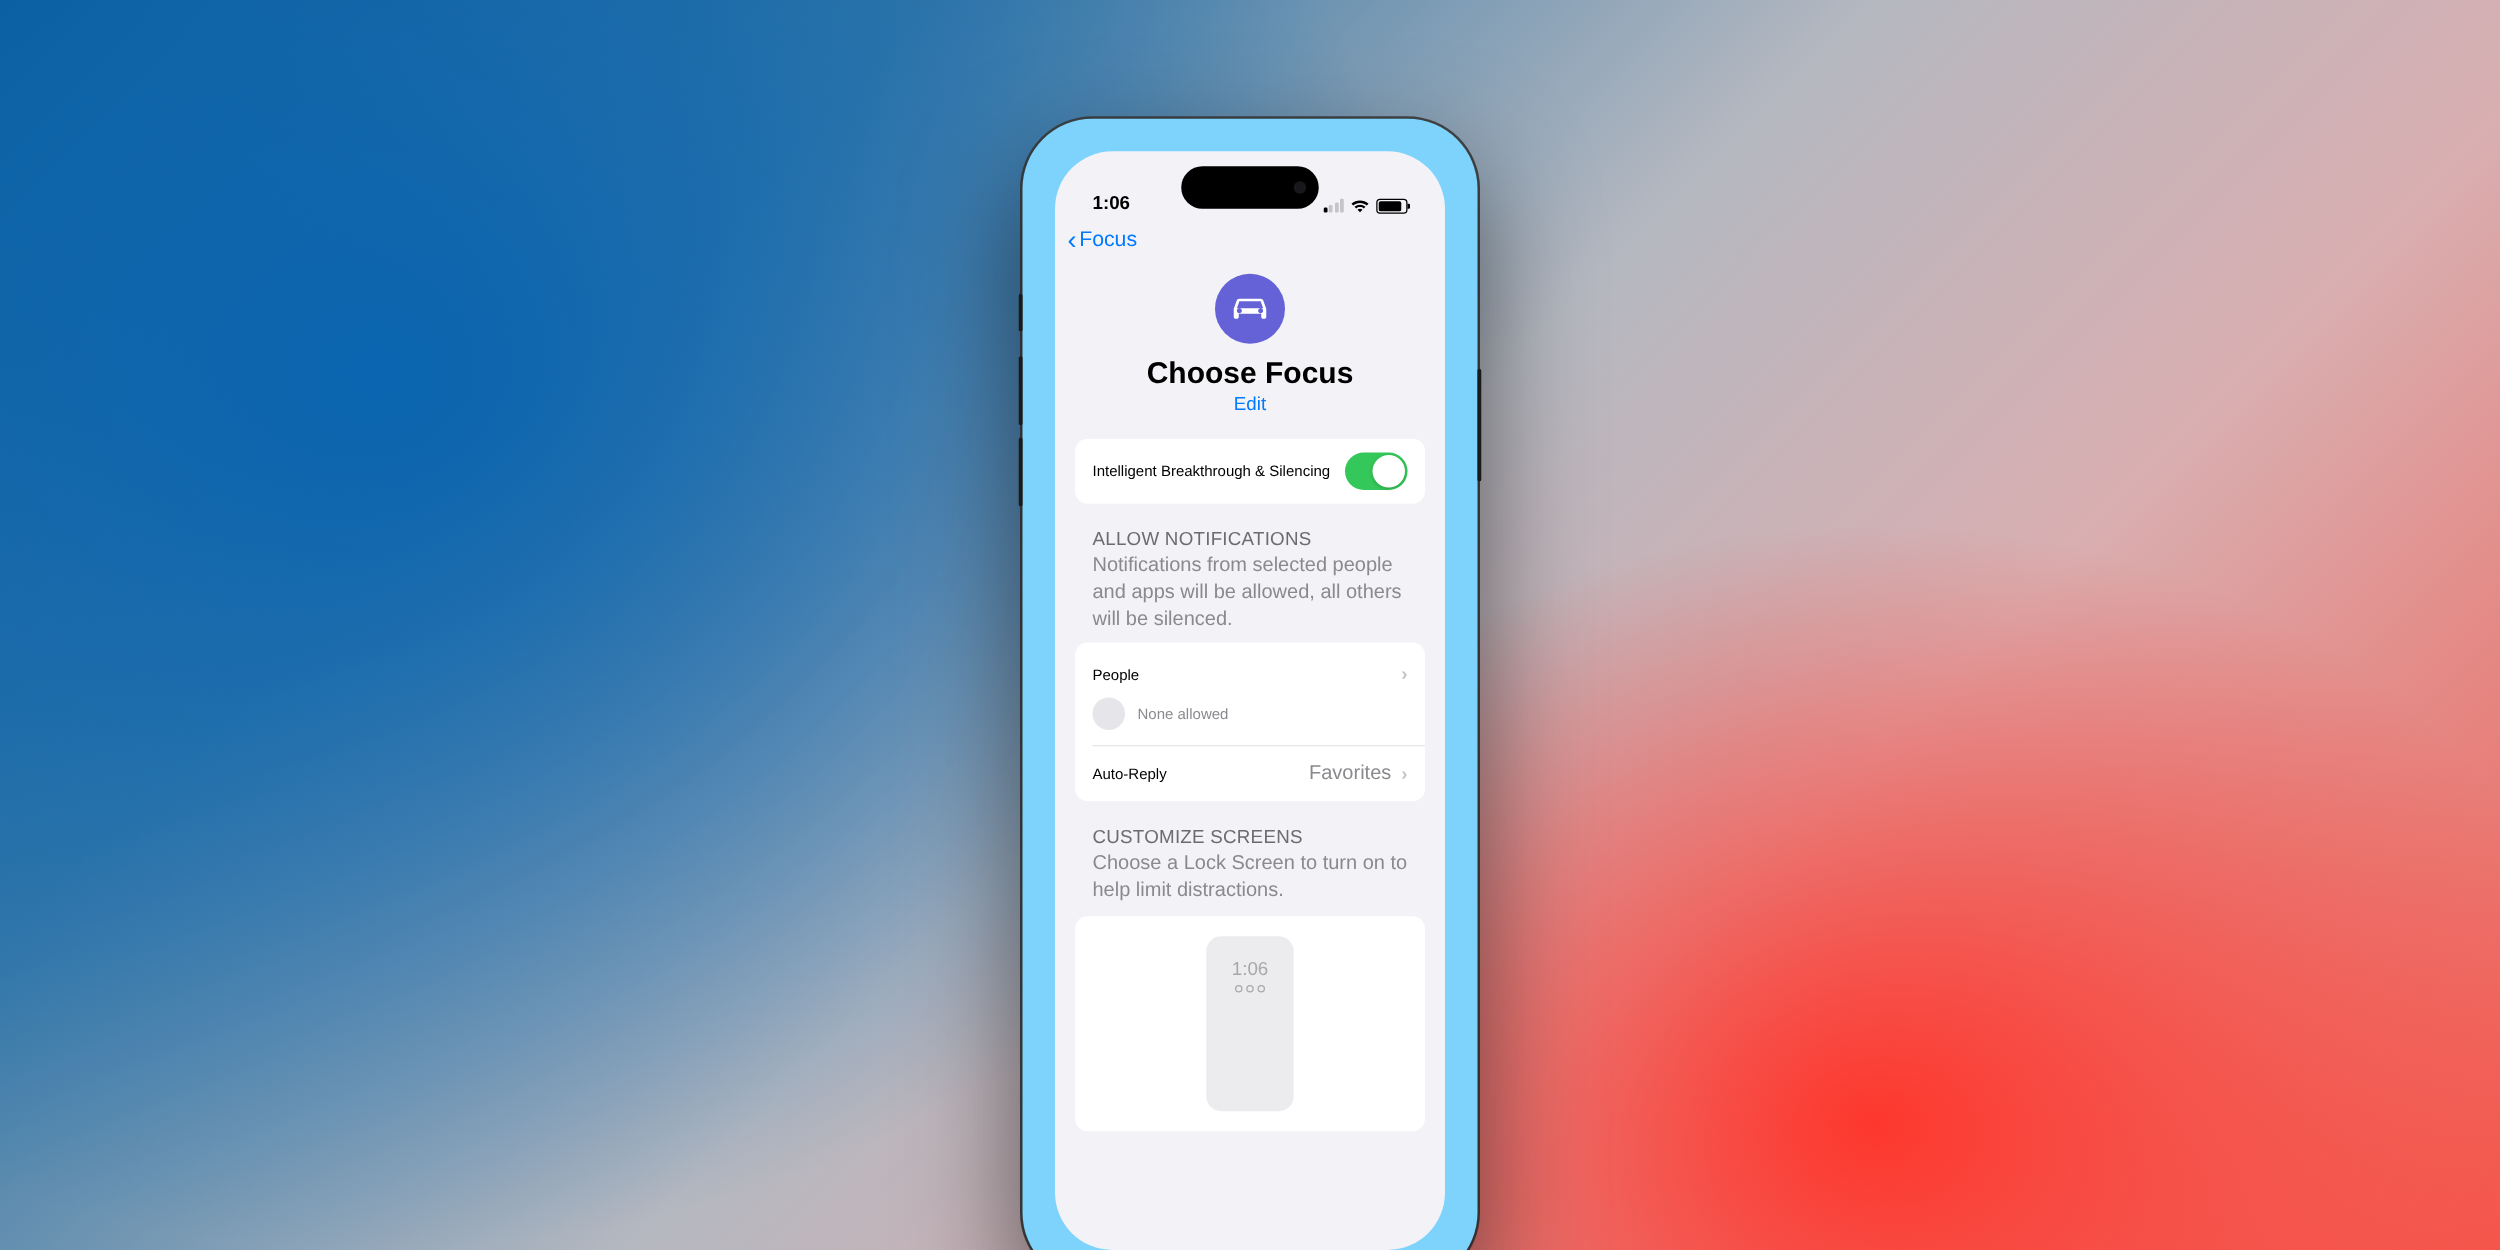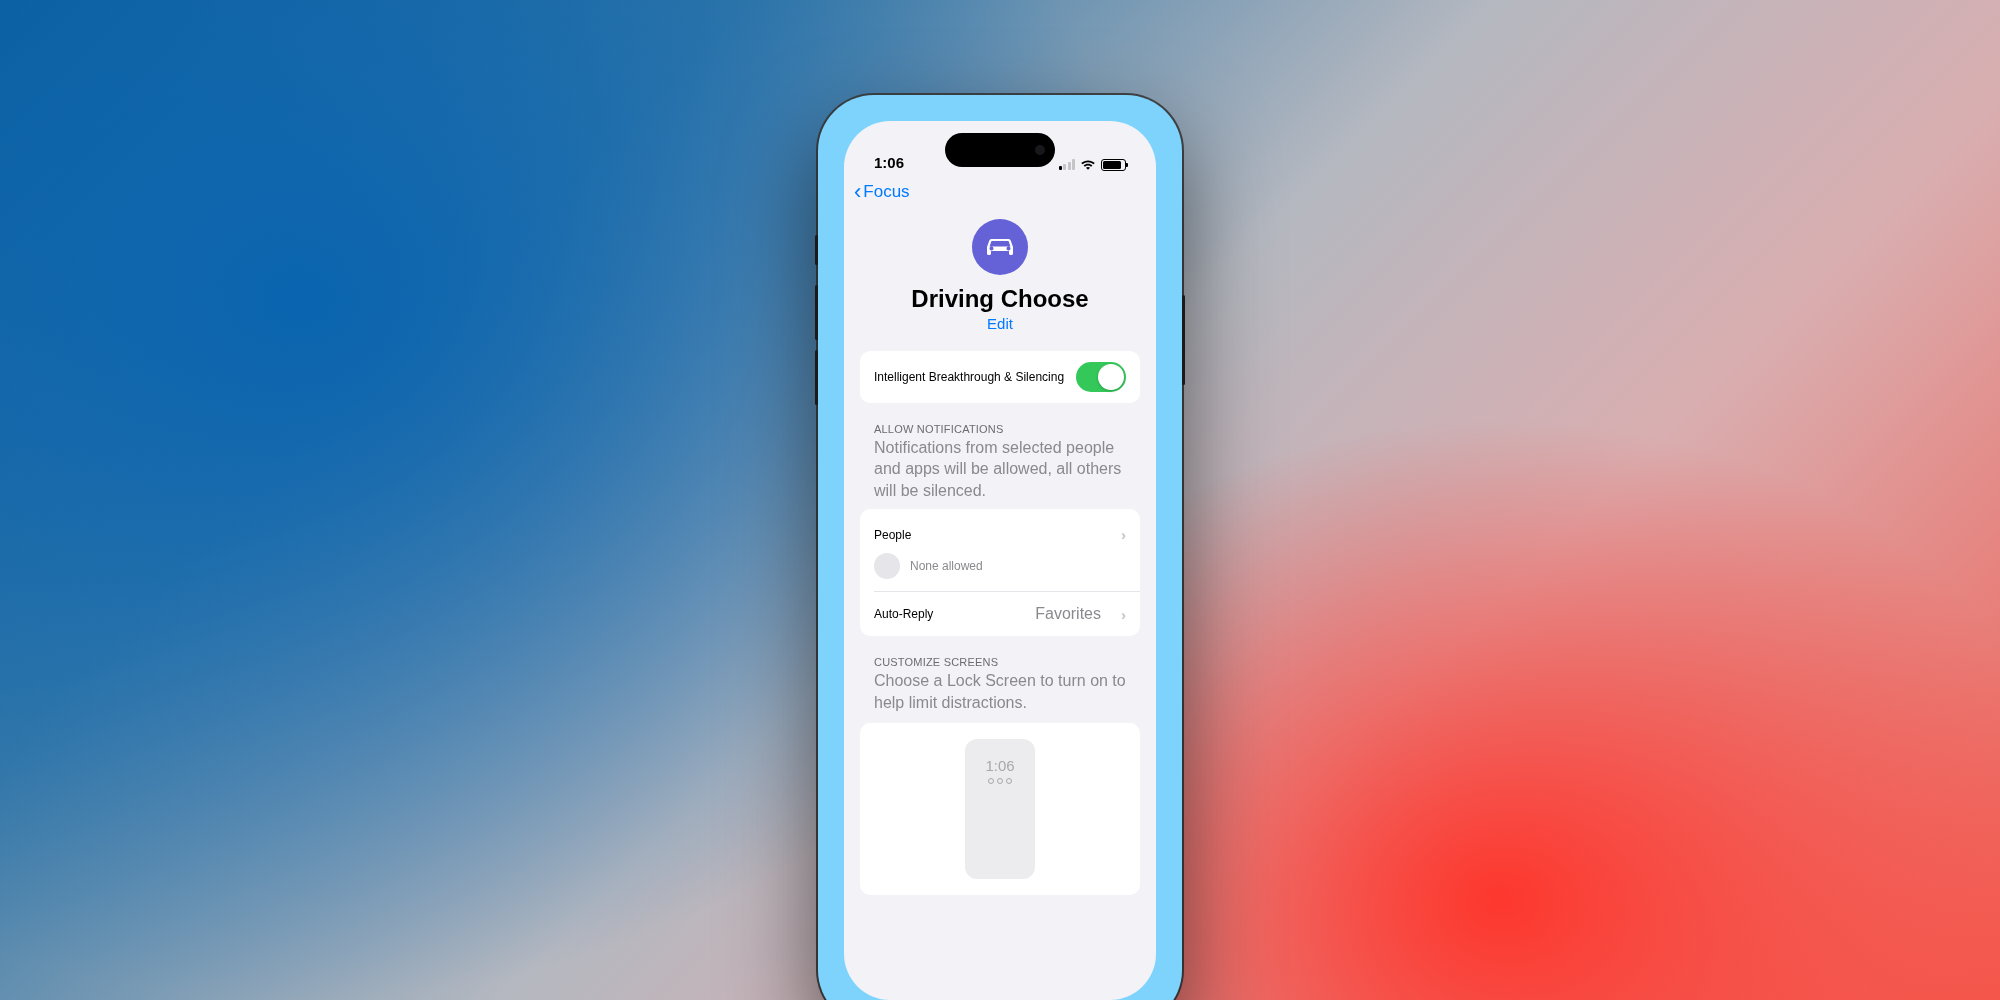"Driving Choose" div.page-title { text: Driving Choose -> Choose Focus }
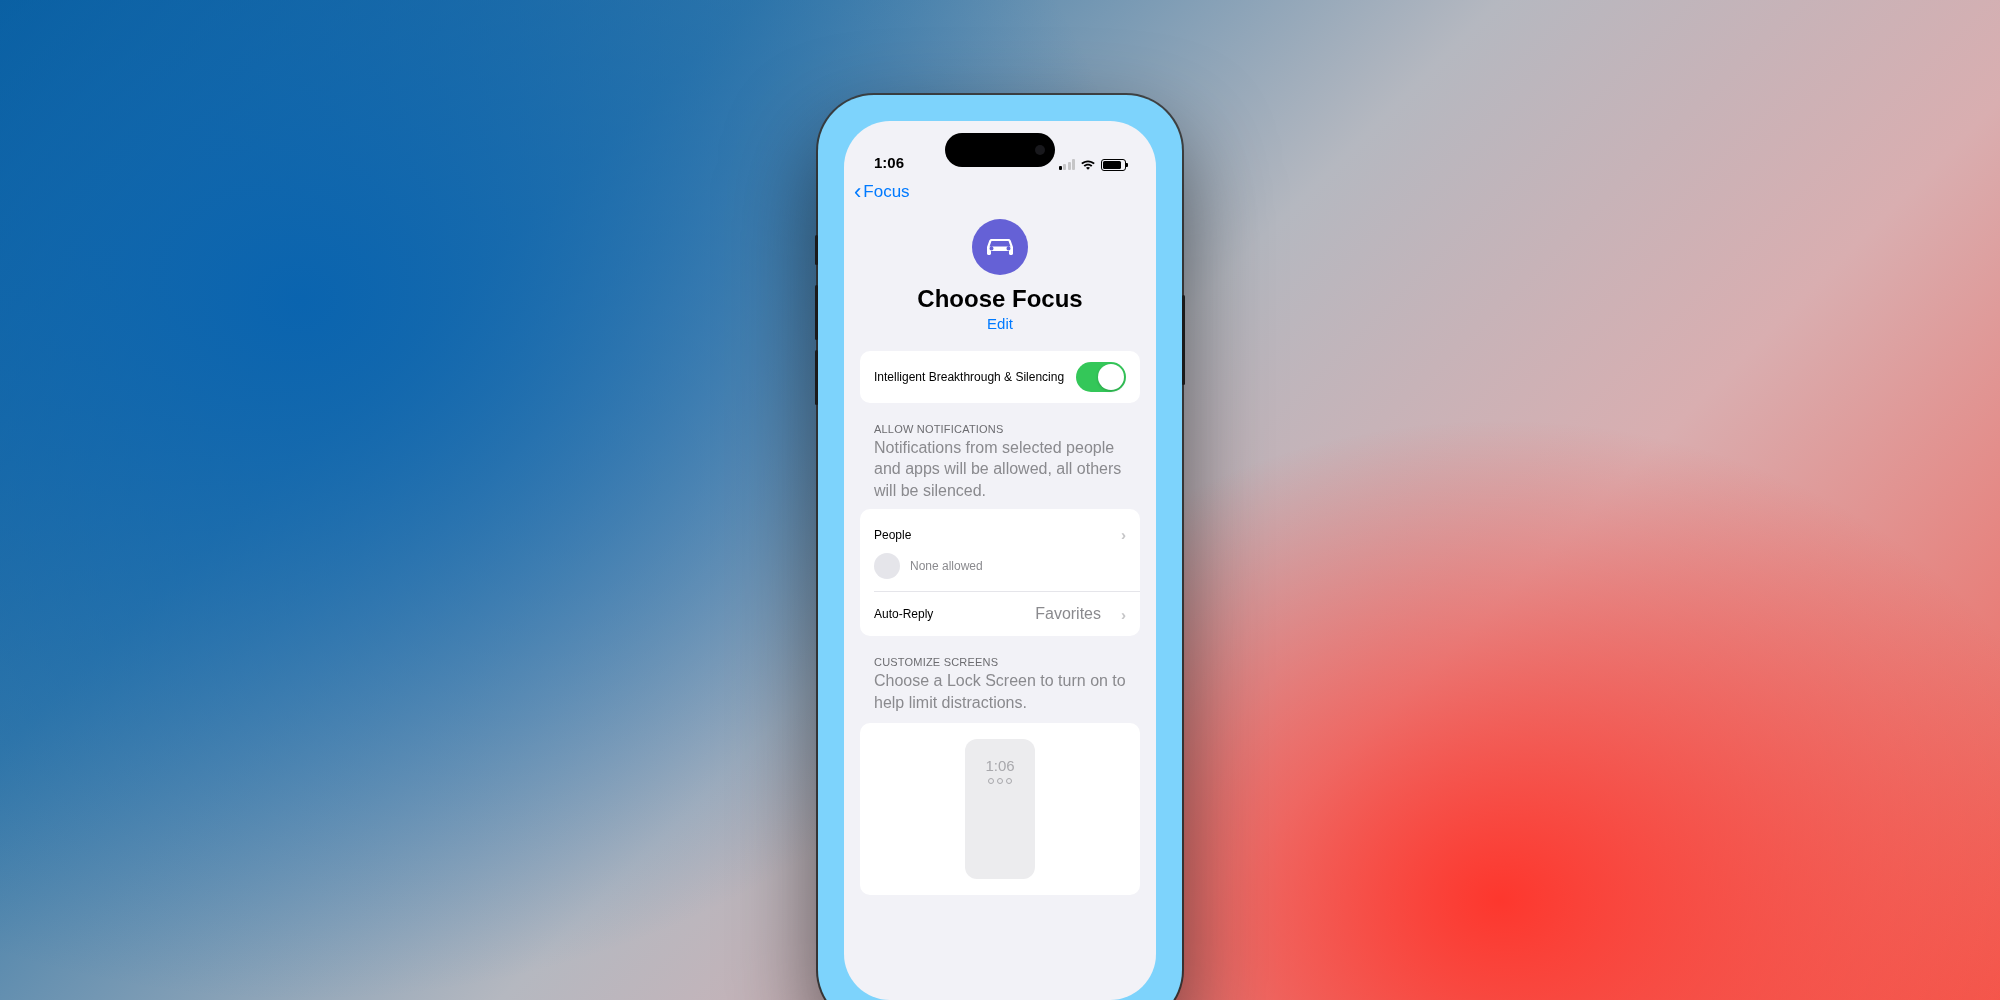"ALLOW NOTIFICATIONS" .section-title { font-size: 11px -> 15px }
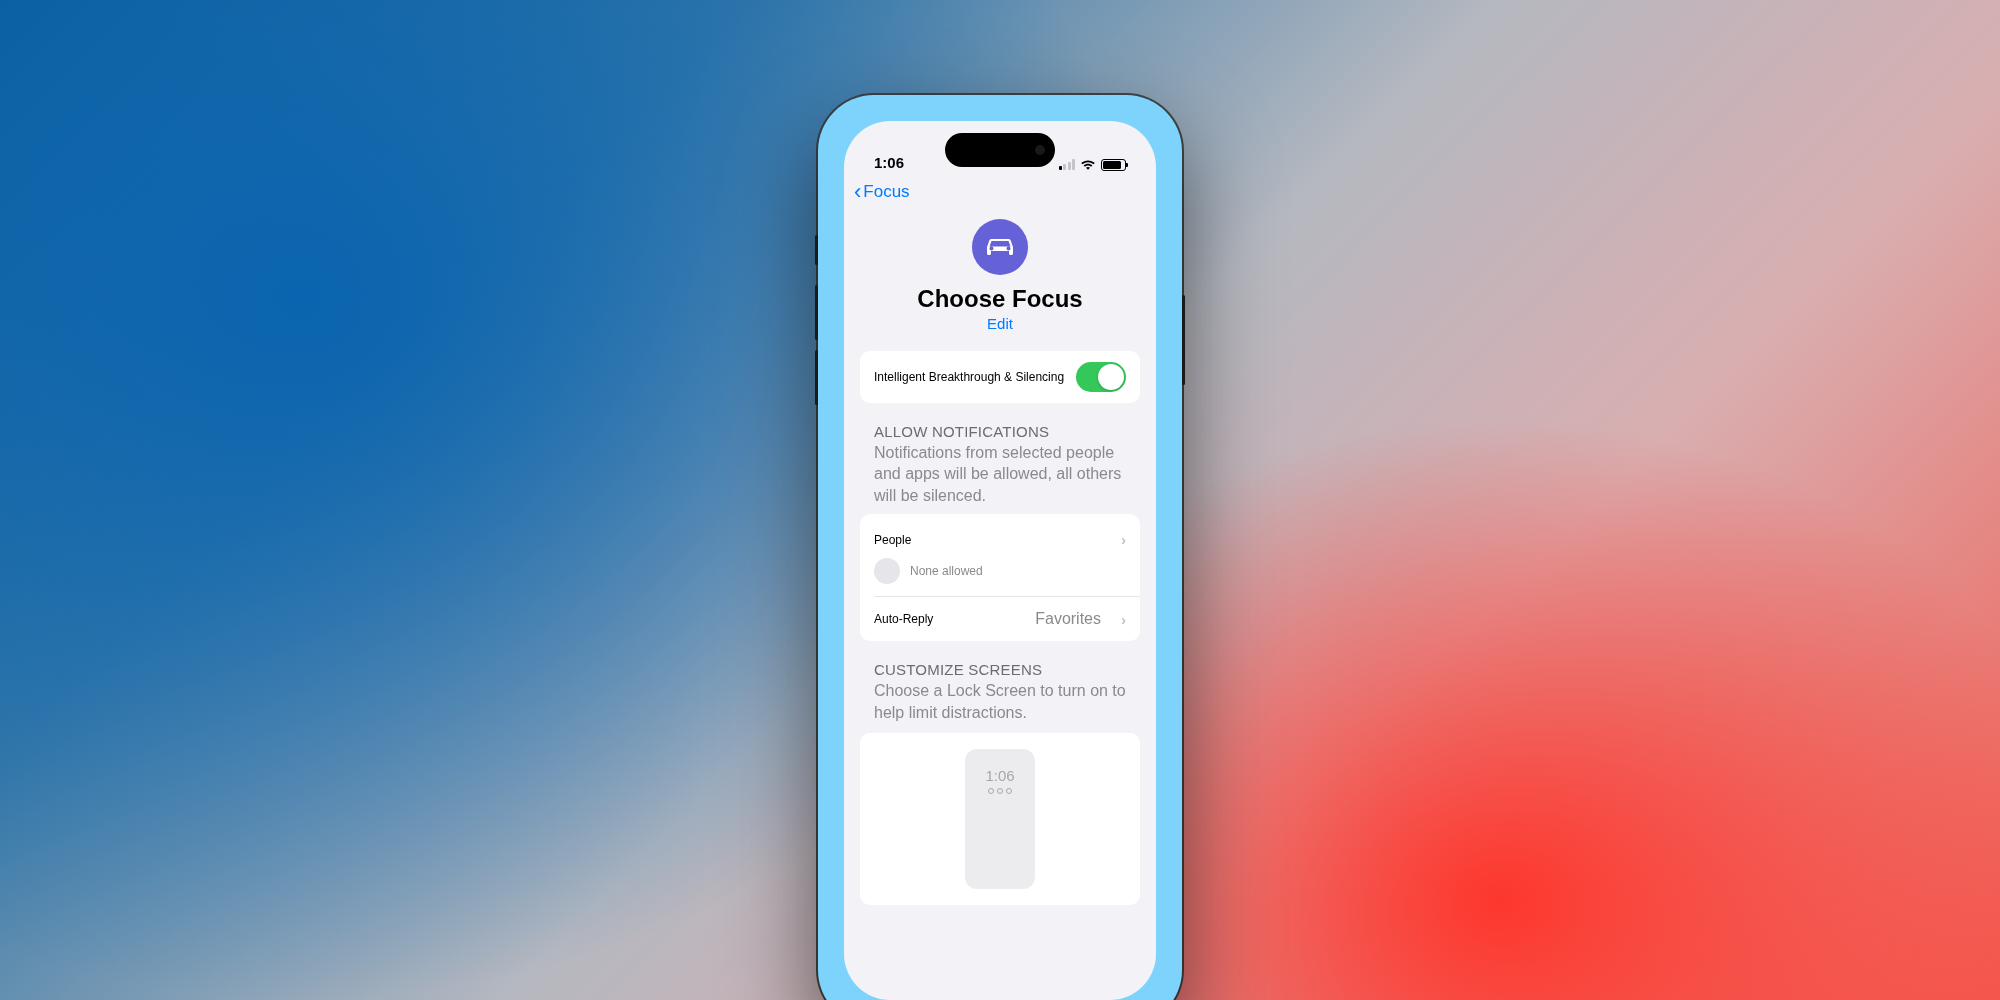"Favorites" .row-disclose { gap: 20px -> 8px }
